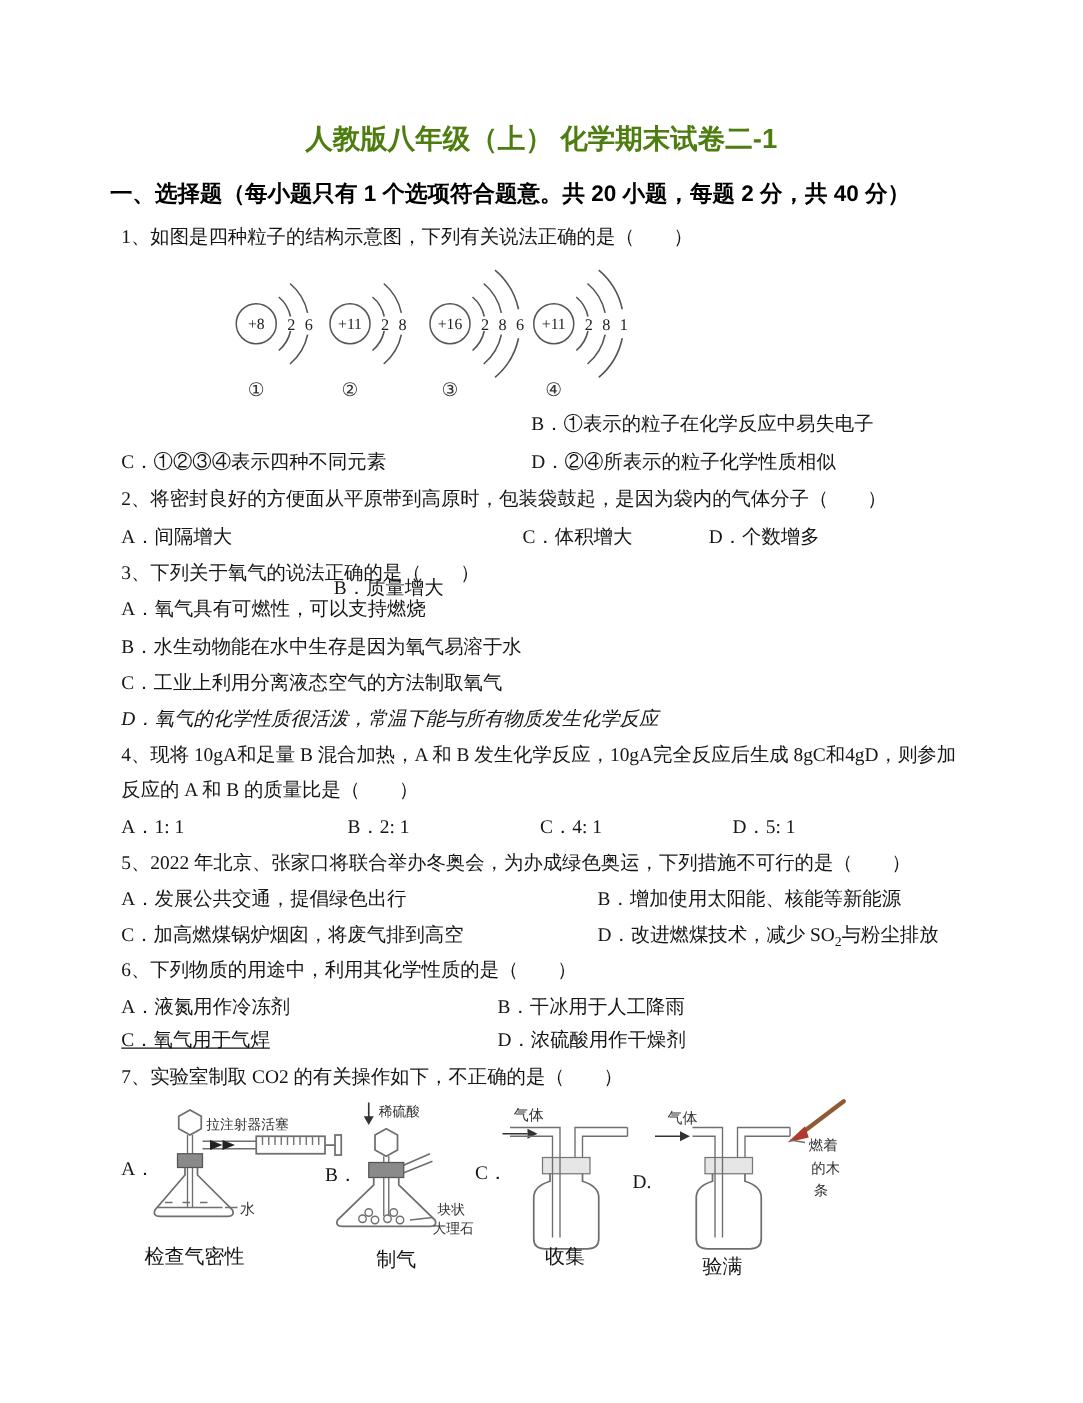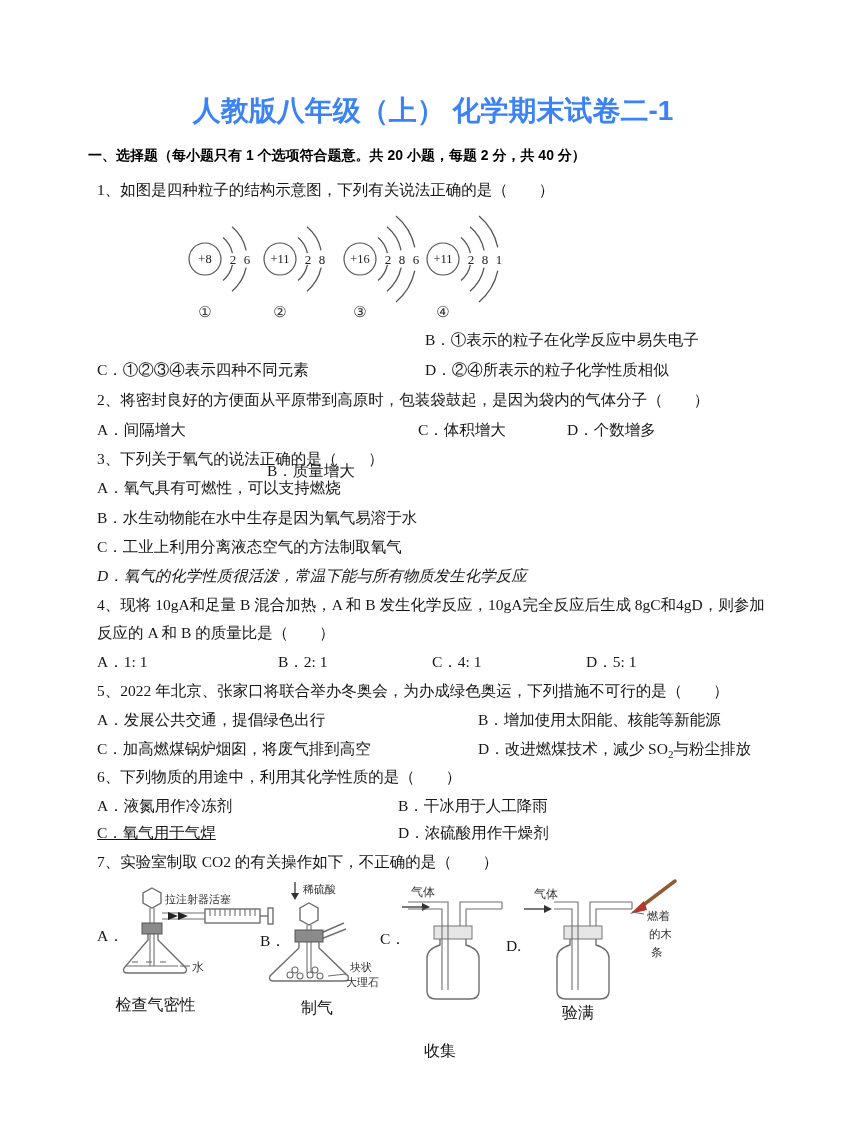"人教版八年级（上） 化学期末试卷二-1" .title { color: #3b82f6 -> #4d7c0f; font-size: 28px -> 22px }
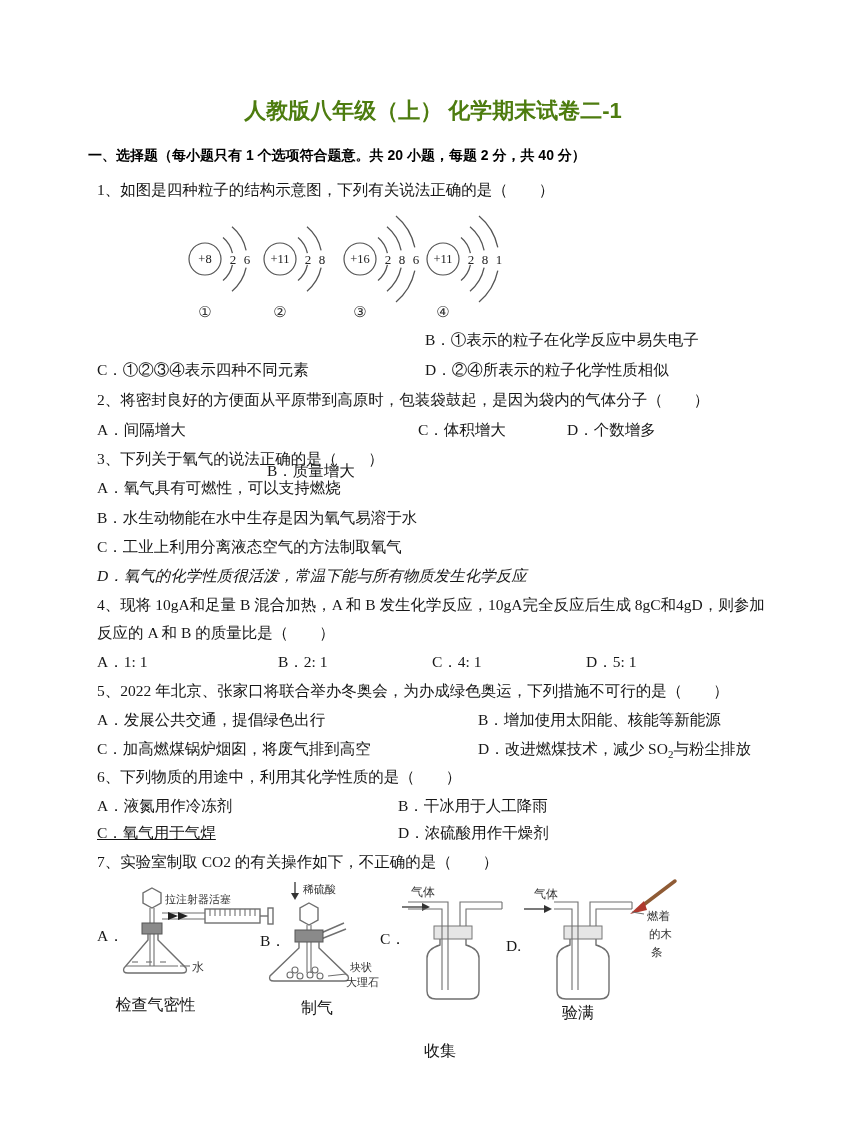"一、选择题（每小题只有 1 个选项符合题意。共 20 小题，每题" .section { font-size: 14px -> 18px }
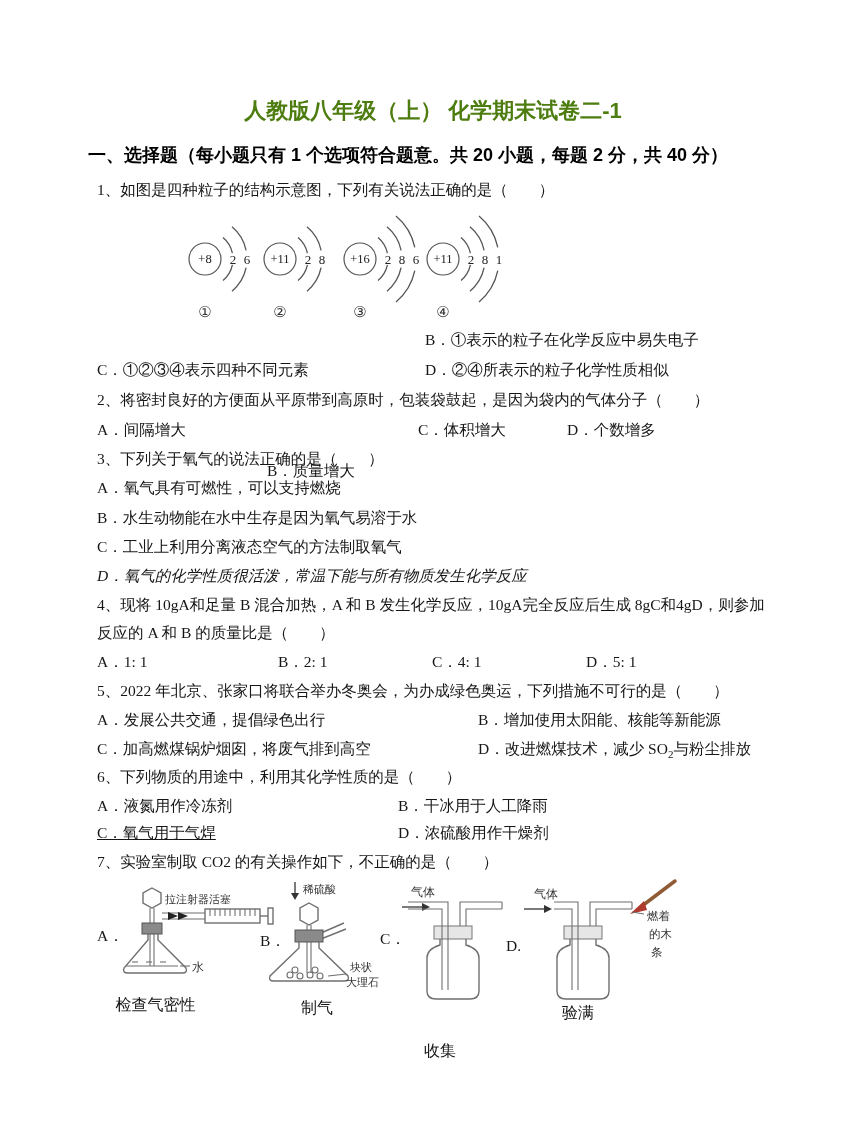"收集" div.cap { left: 410px -> 422px; margin-top: 46px -> none }
